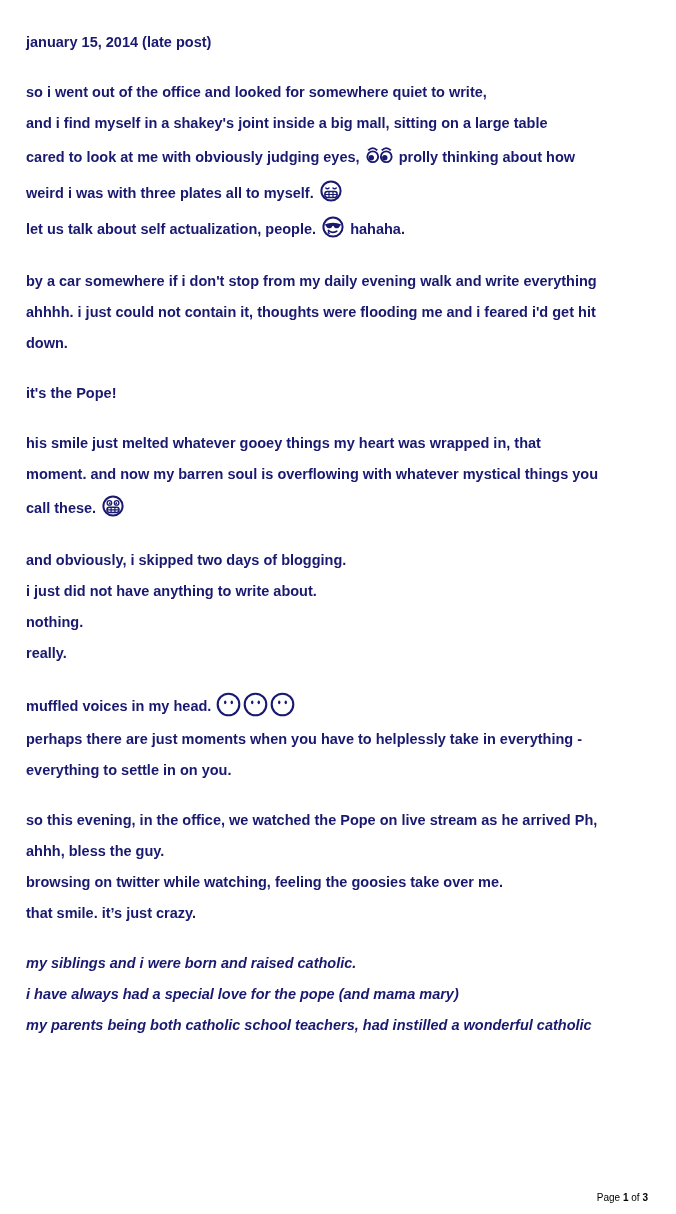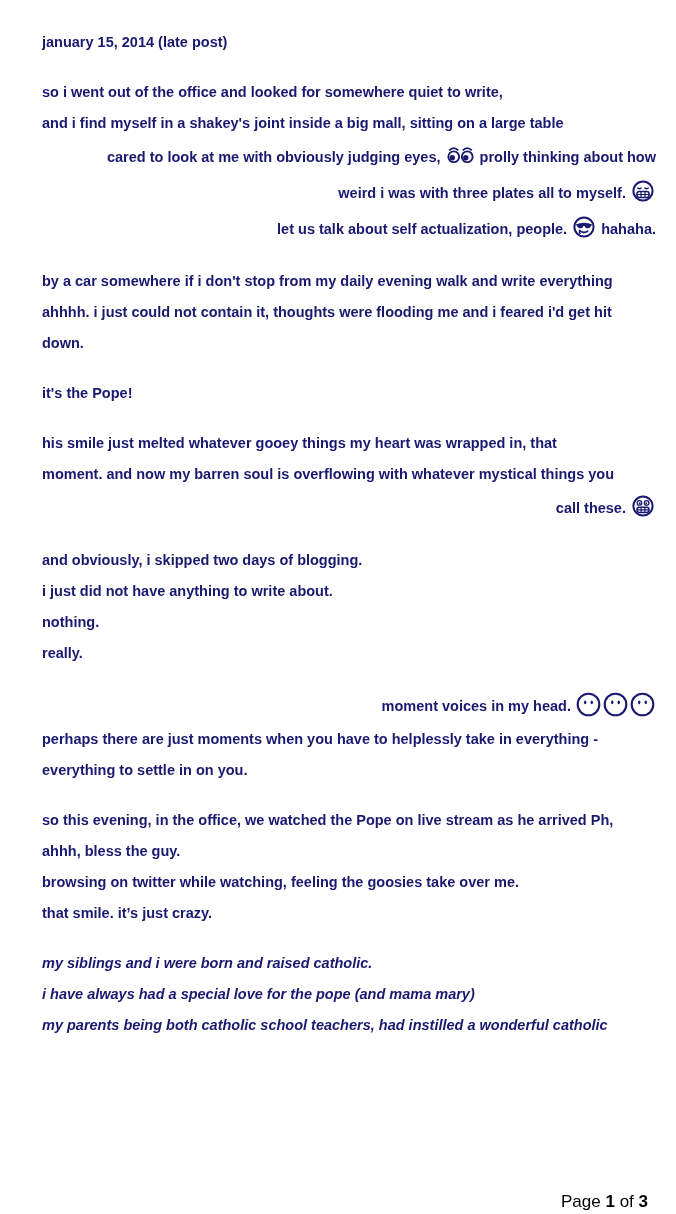"january 15, 2014 (late post)" .block { margin: 0 0 19px 16px -> 0 0 19px 0 }
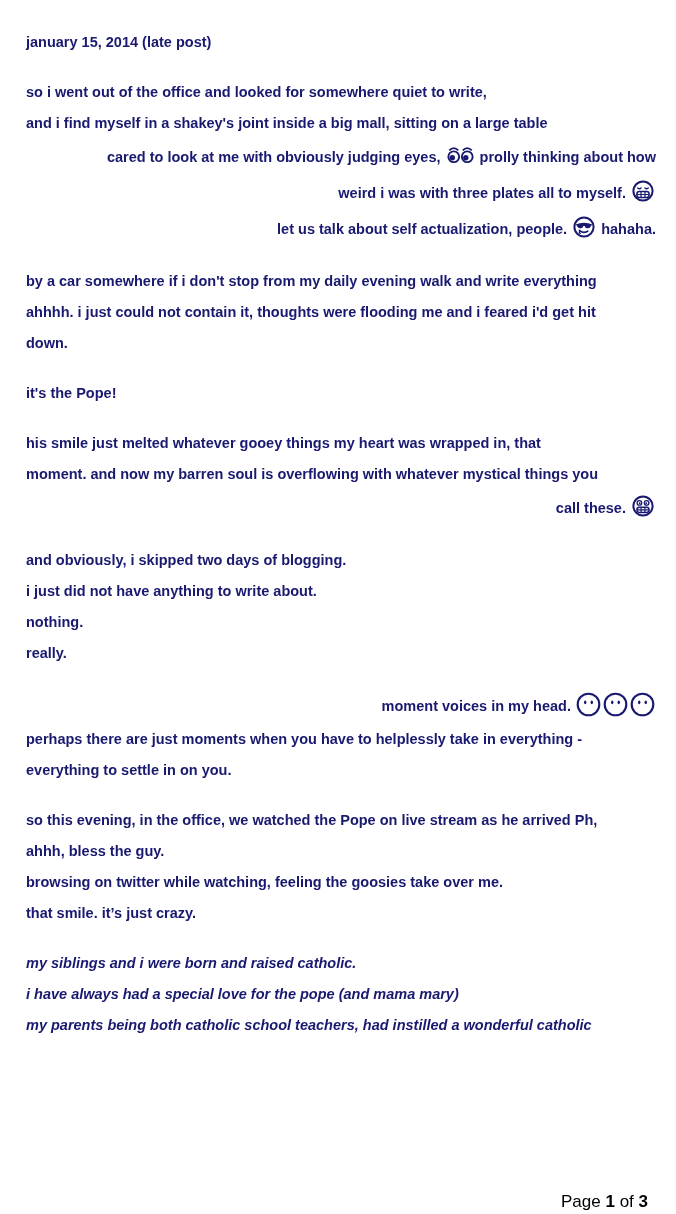"cared to look at me" .line.tall { text-align: right -> none }
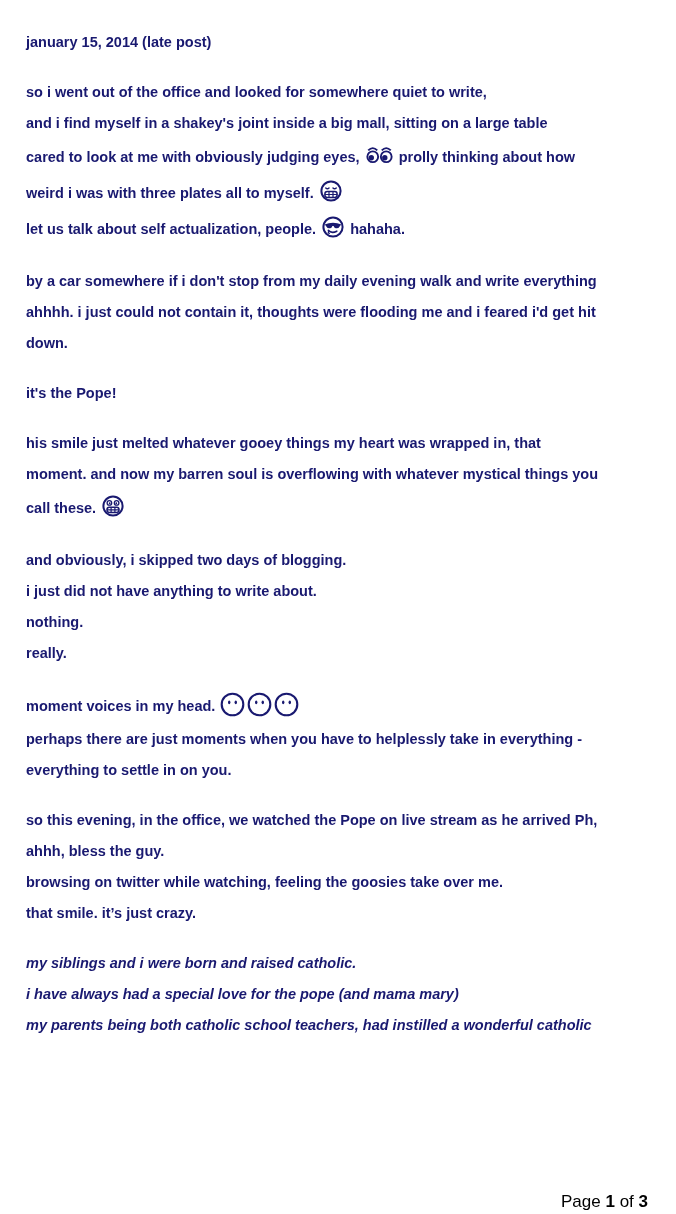"moment voices in my head." span { text: moment -> muffled }
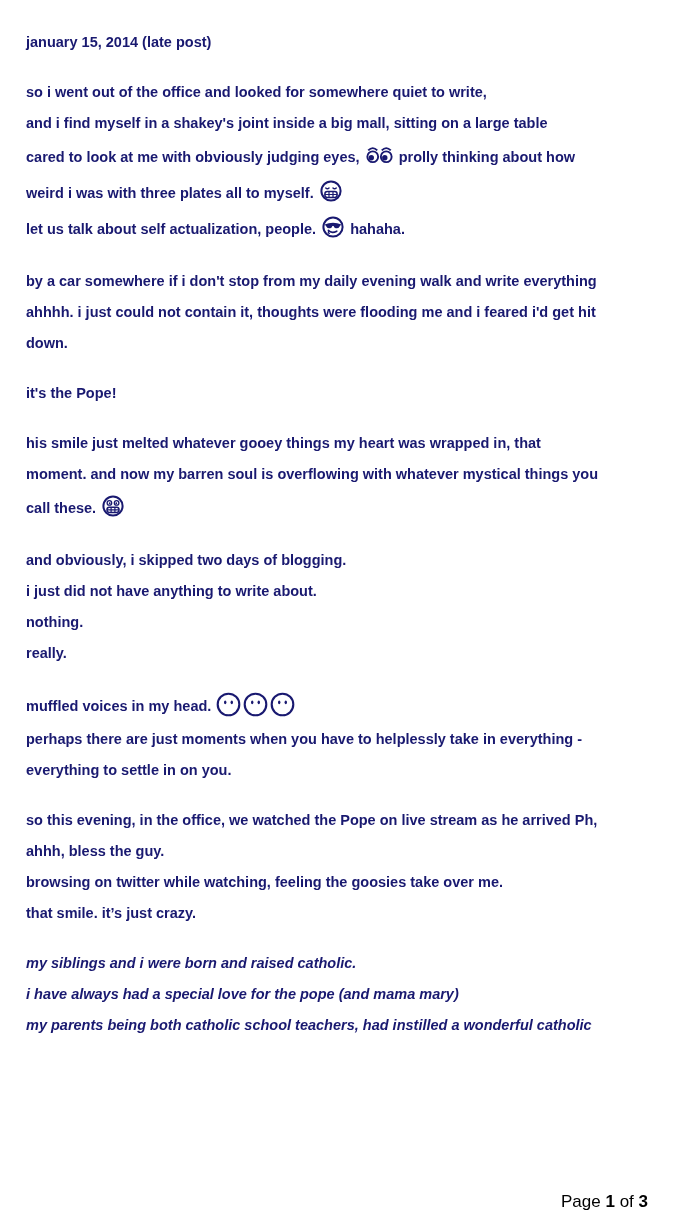"Page 1 of 3" .footer { font-size: 17px -> 10px }
